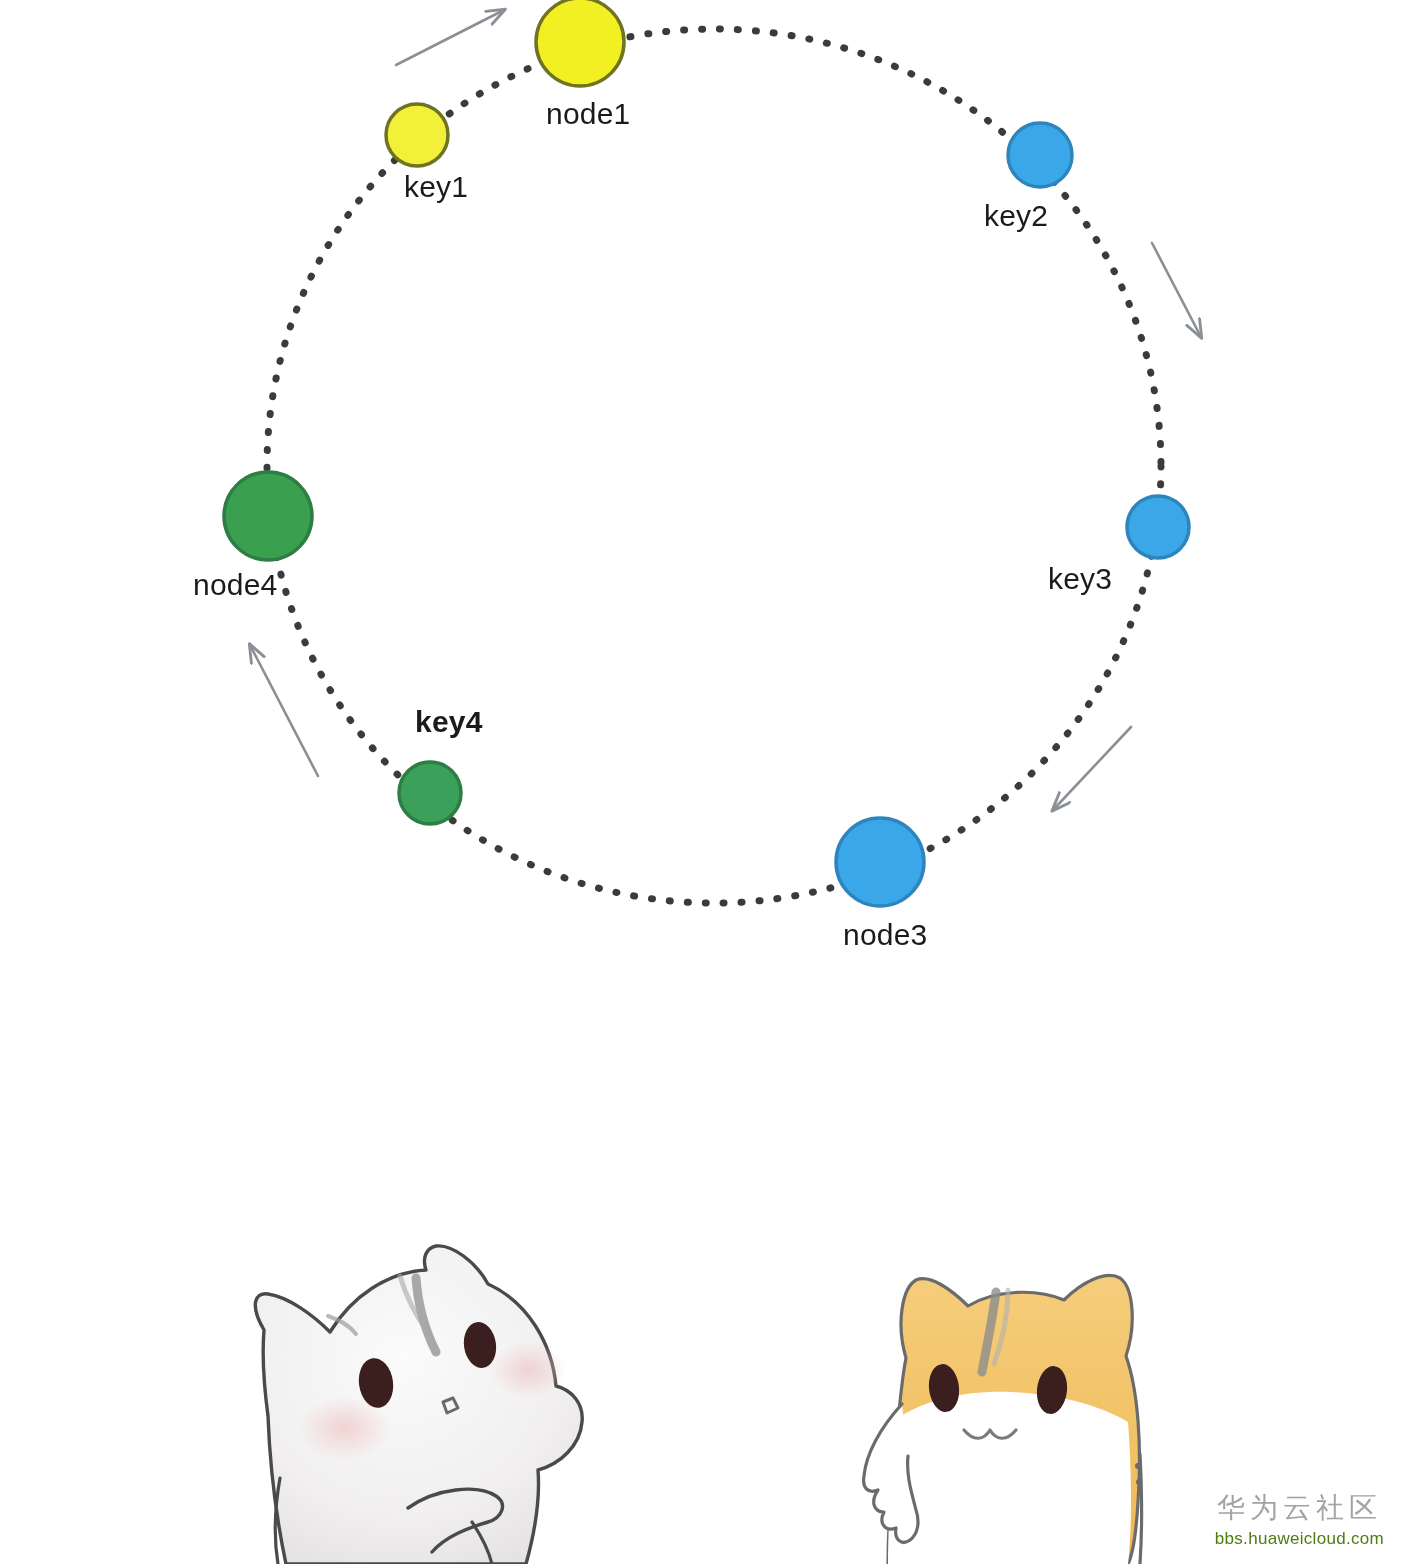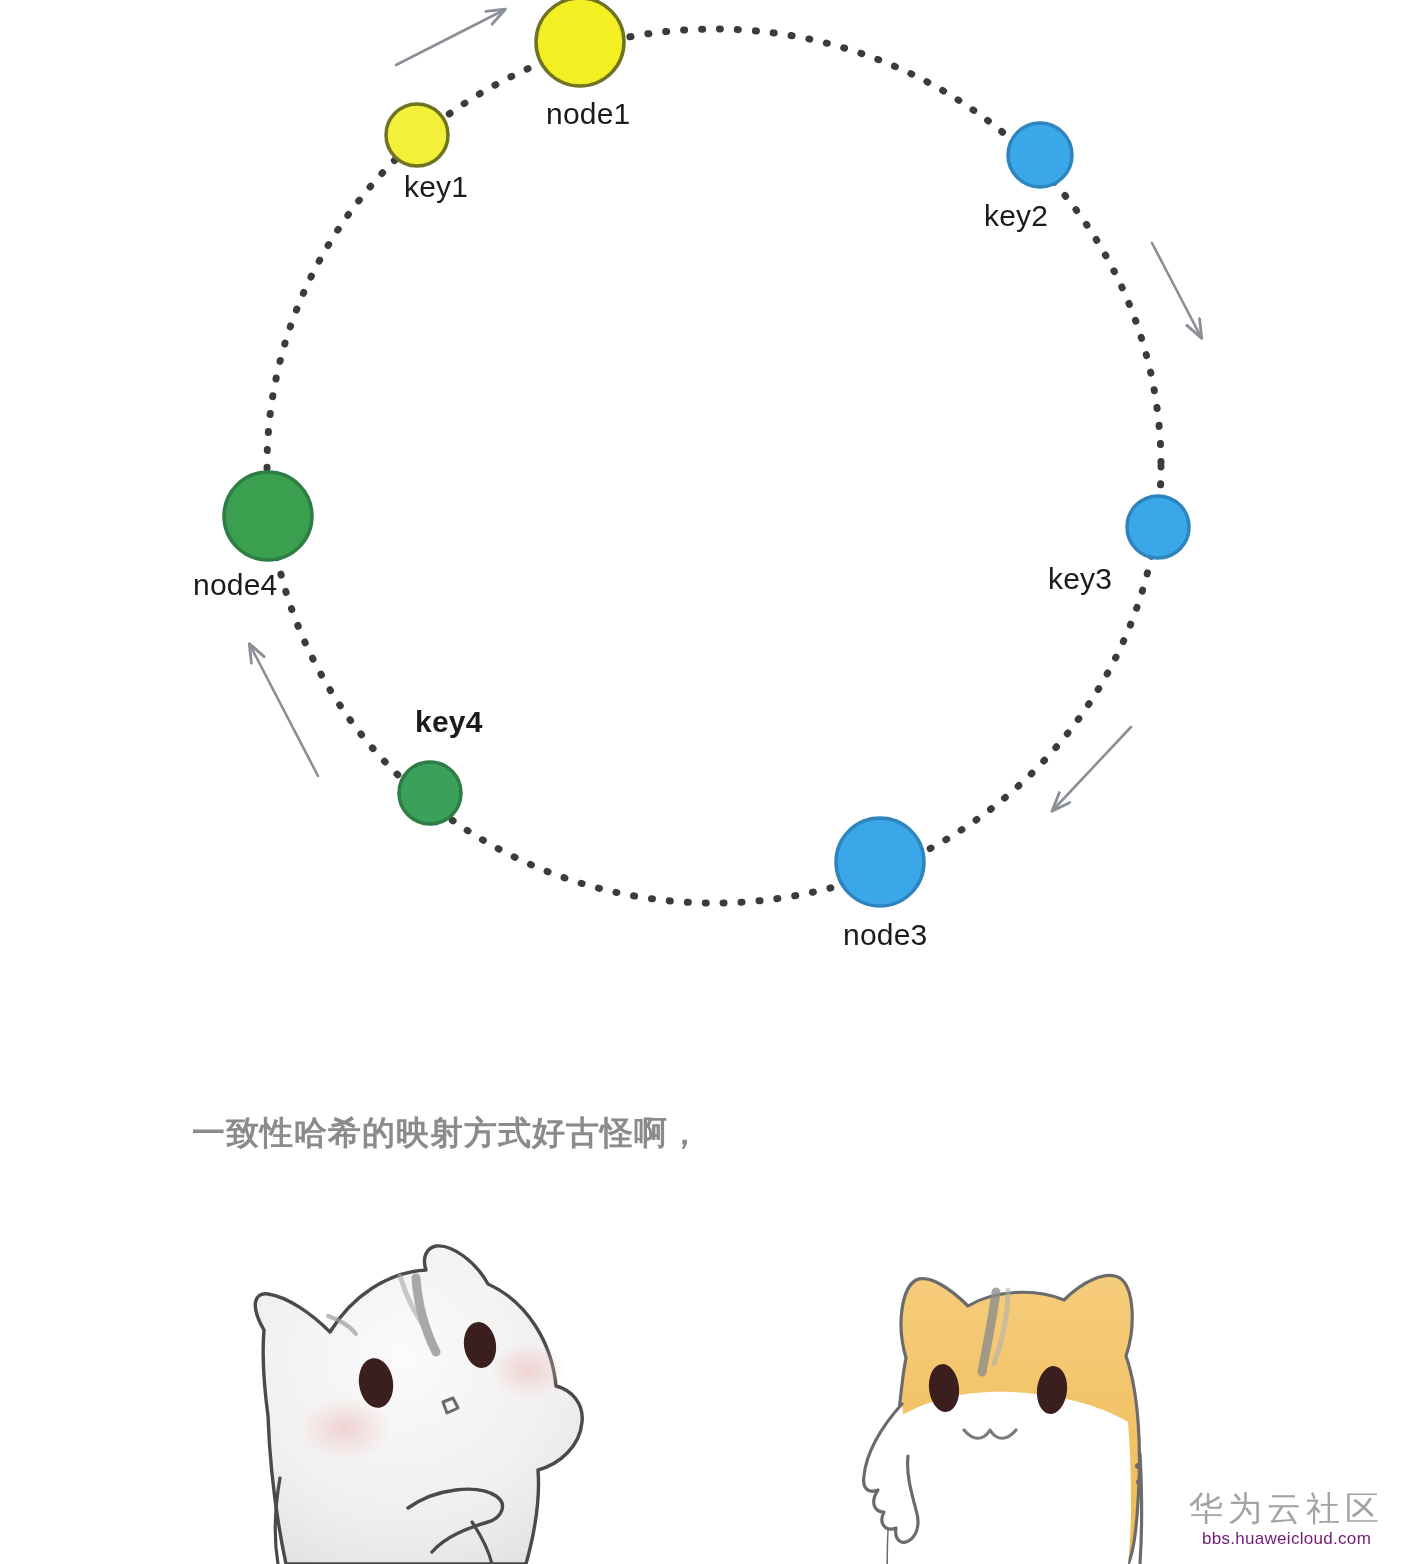"一致性哈希的映射方式好古怪啊，" span.caption-line { html: <span>一致性哈希的映射方式好古怪啊，</span> -> none }
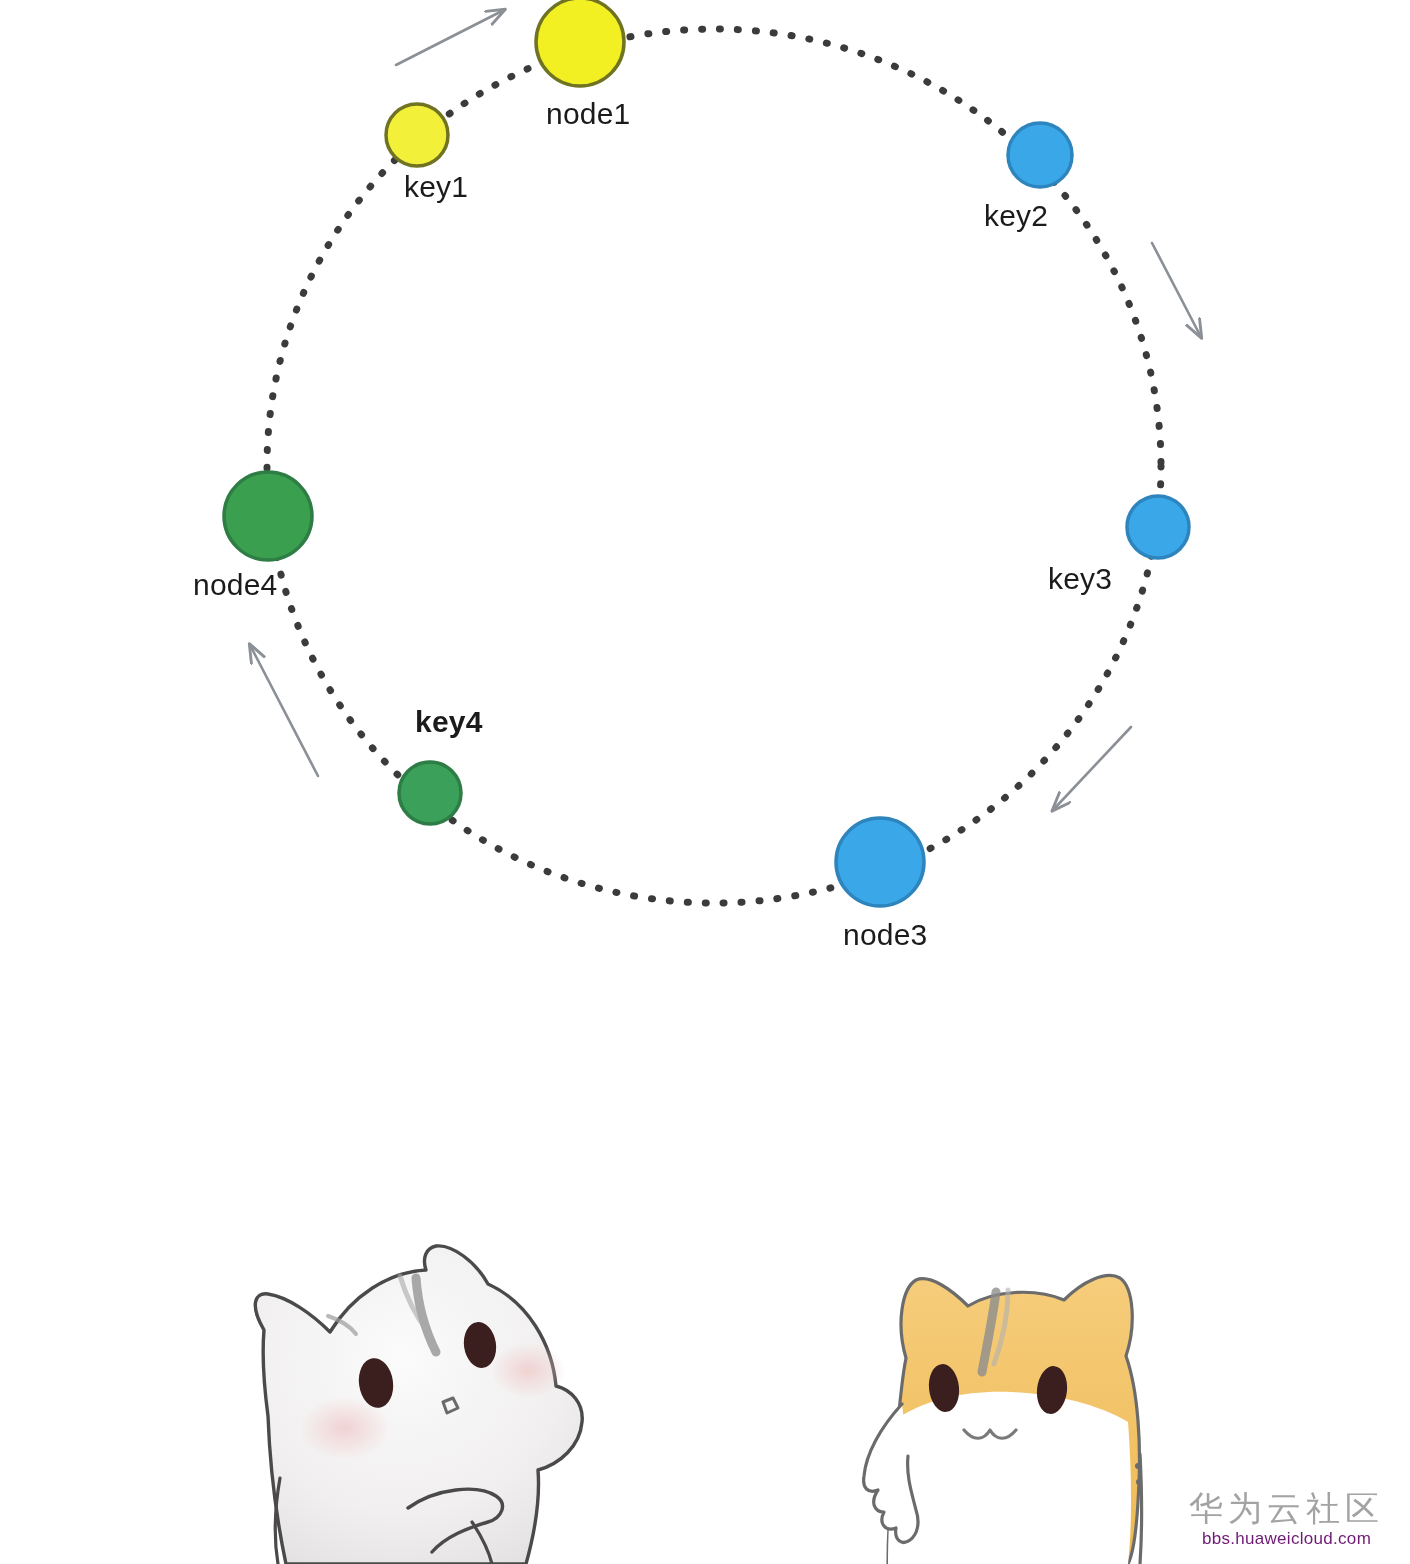"华为云社区" #watermark .wm-cn { font-size: 34px -> 28px }
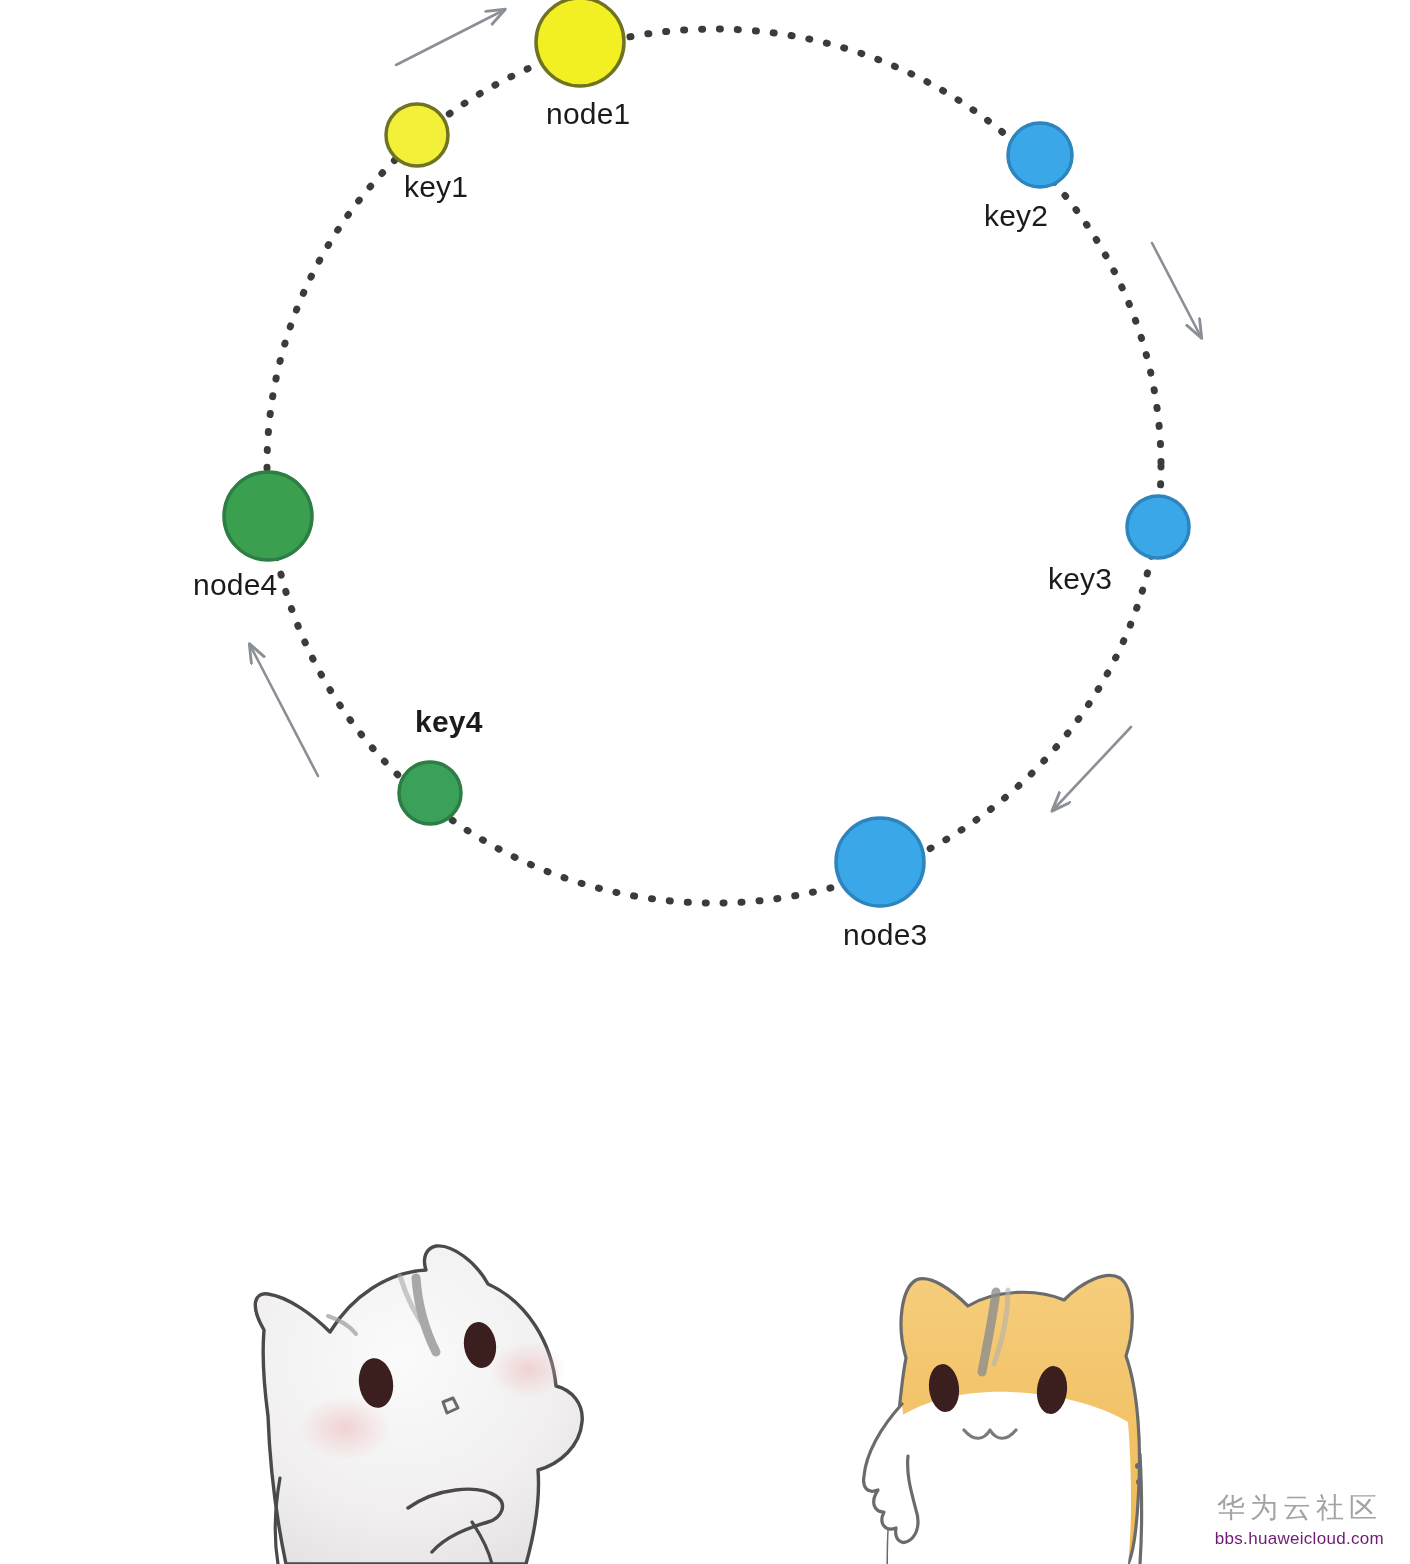"bbs.huaweicloud.com" #watermark .wm-url { color: #701a75 -> #4d7c0f }
